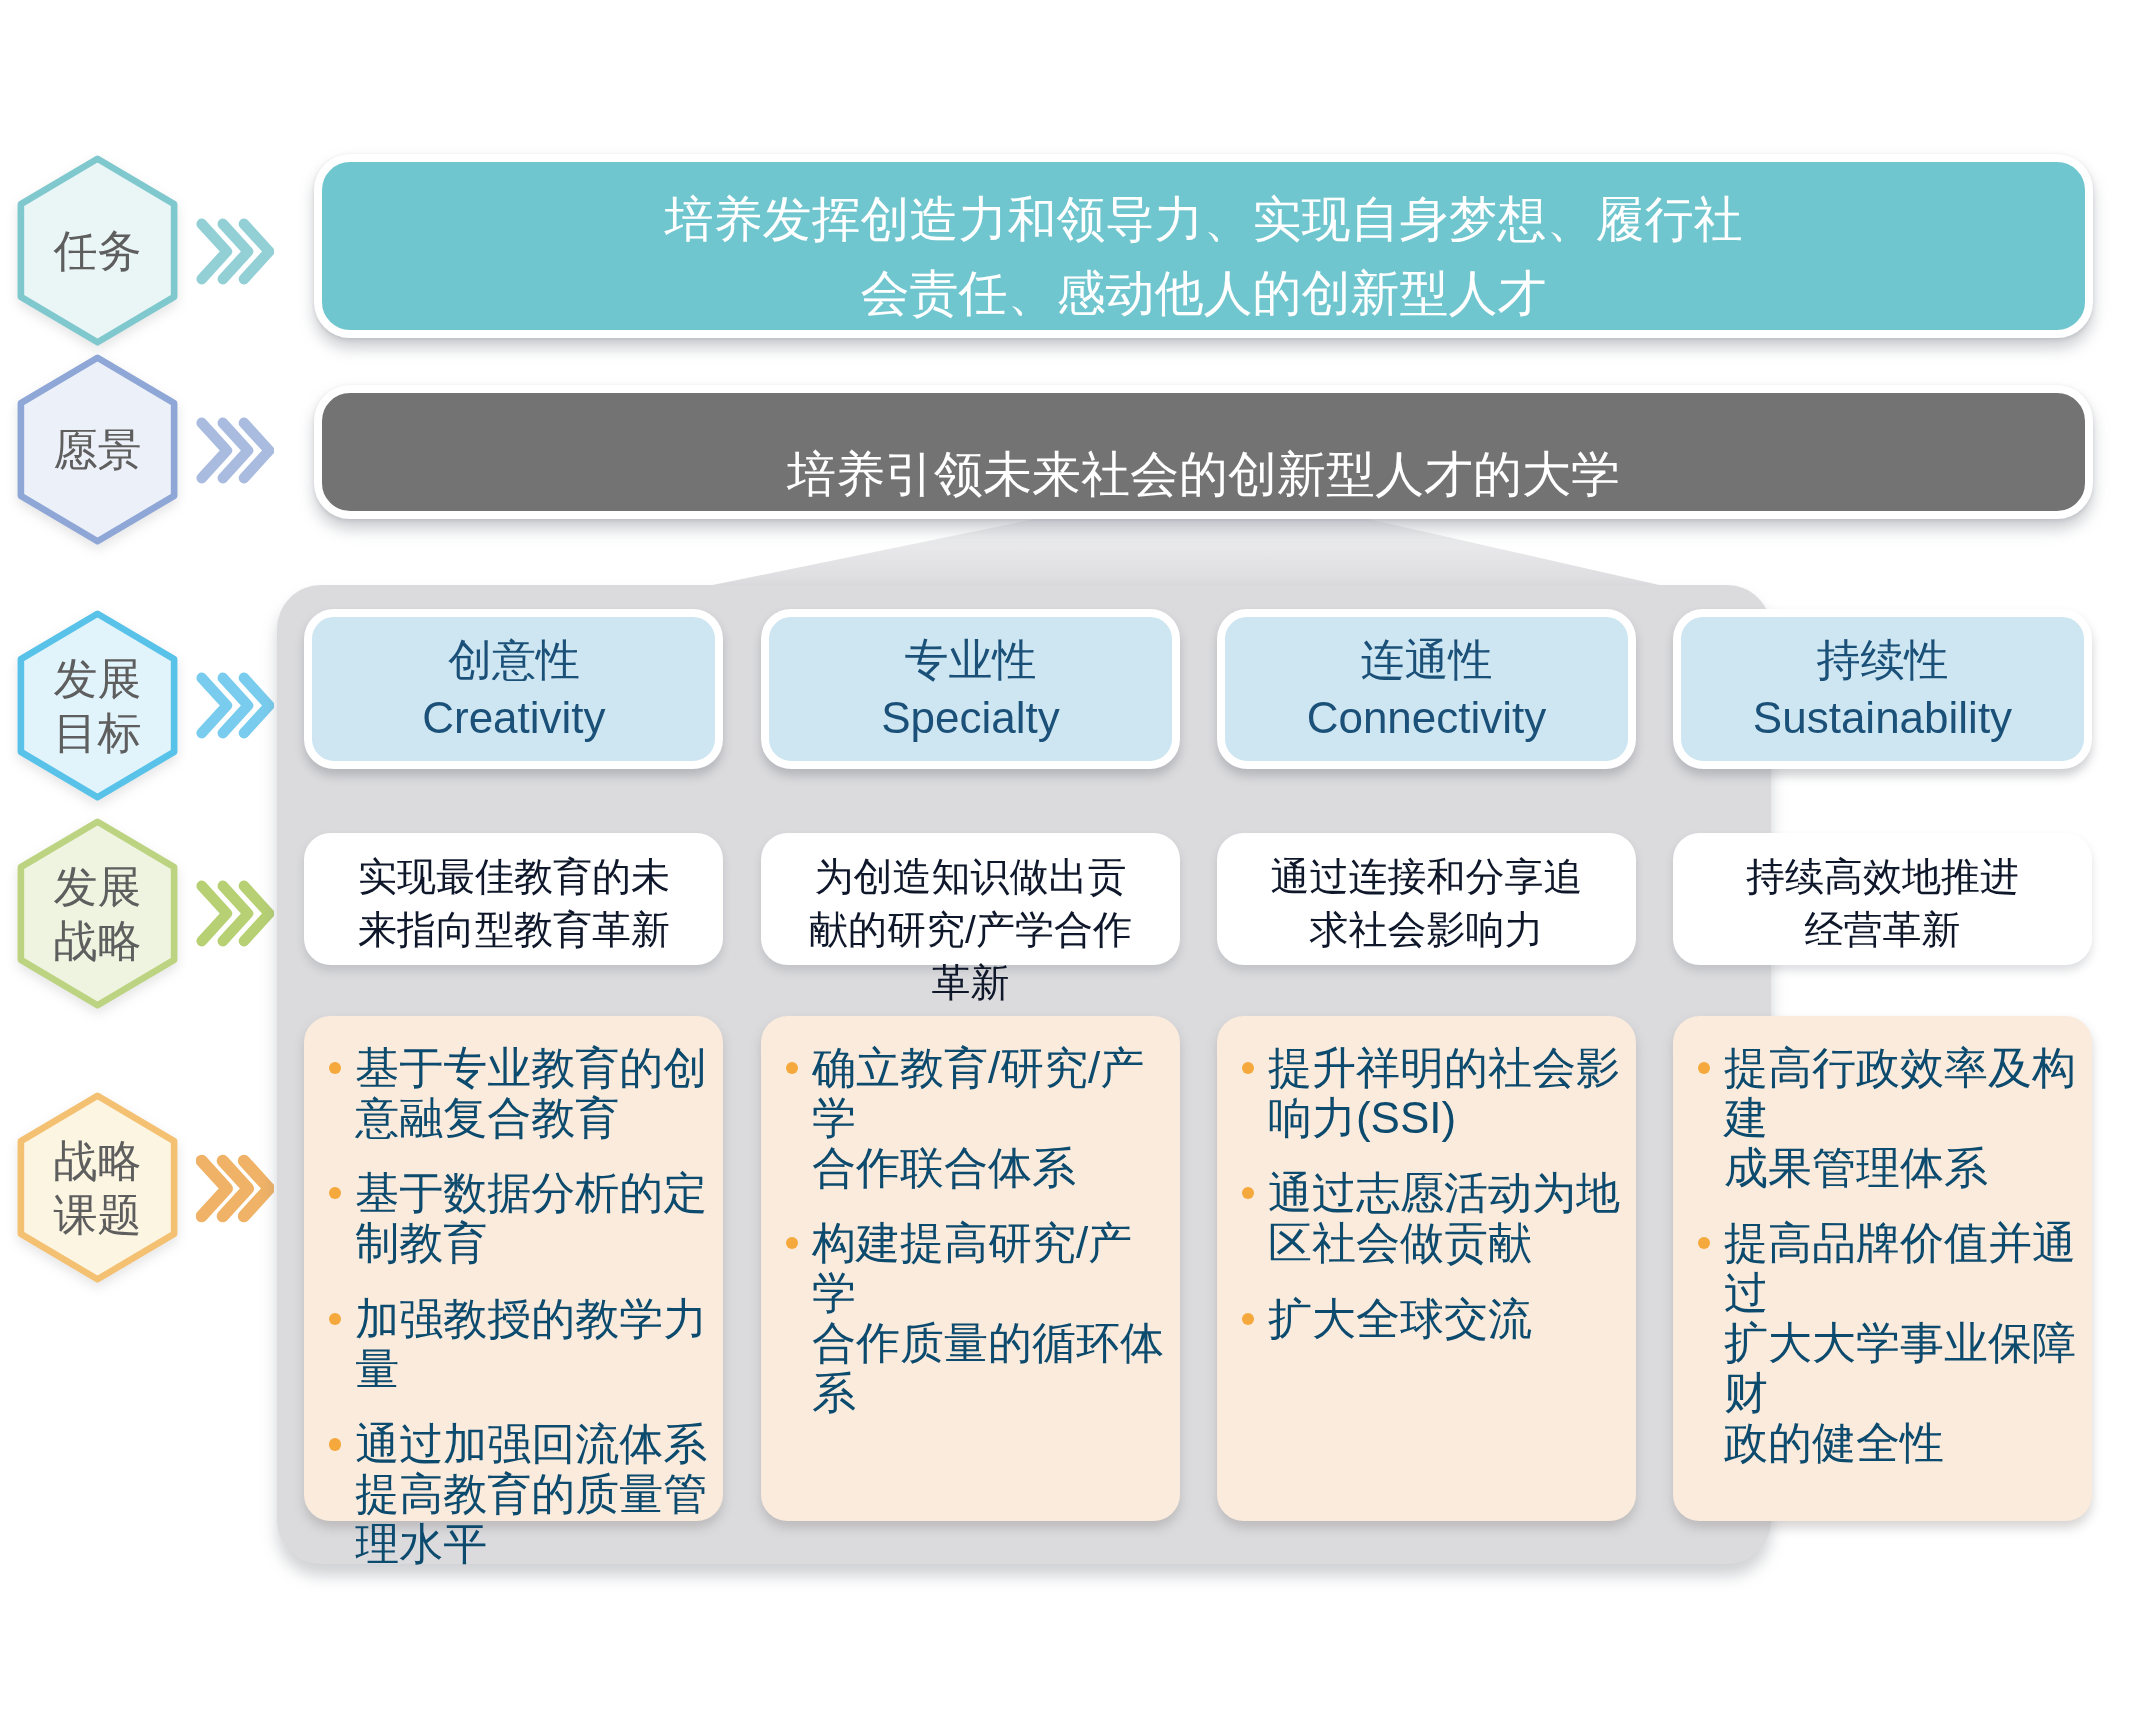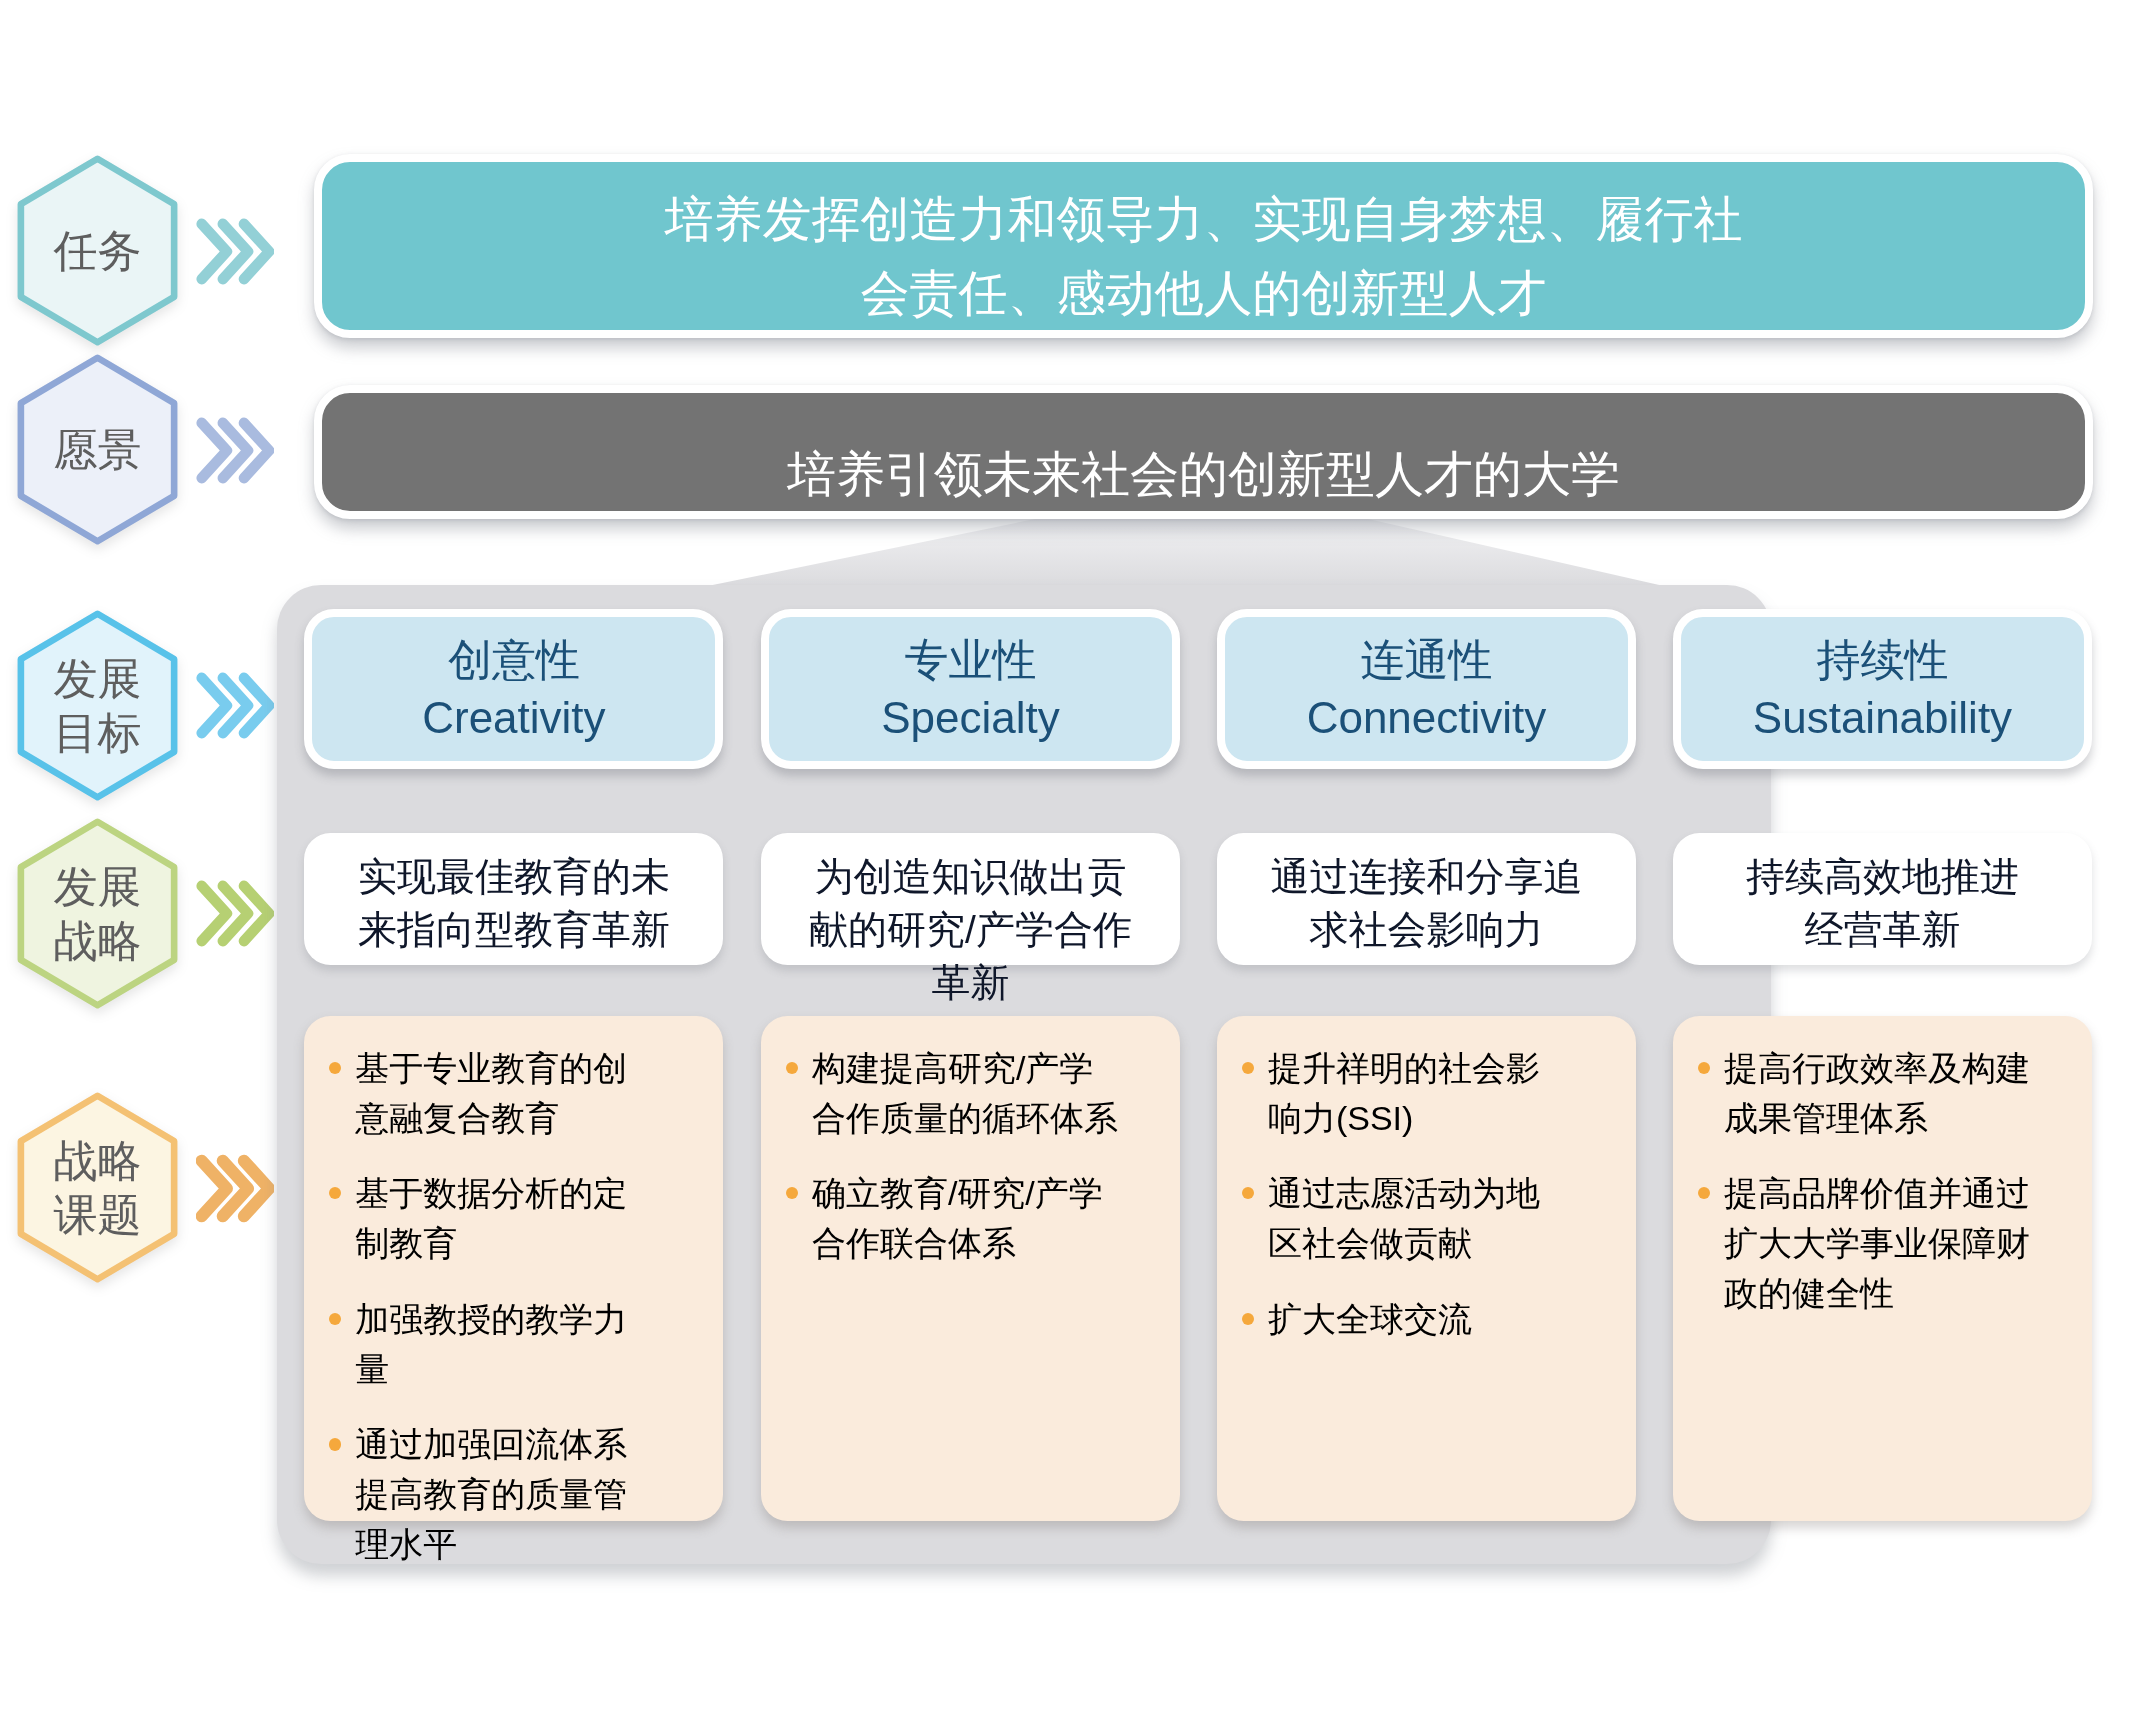"基于专业教育的创" .ttext { color: #000000 -> #0c4a6e; font-size: 34px -> 44px }
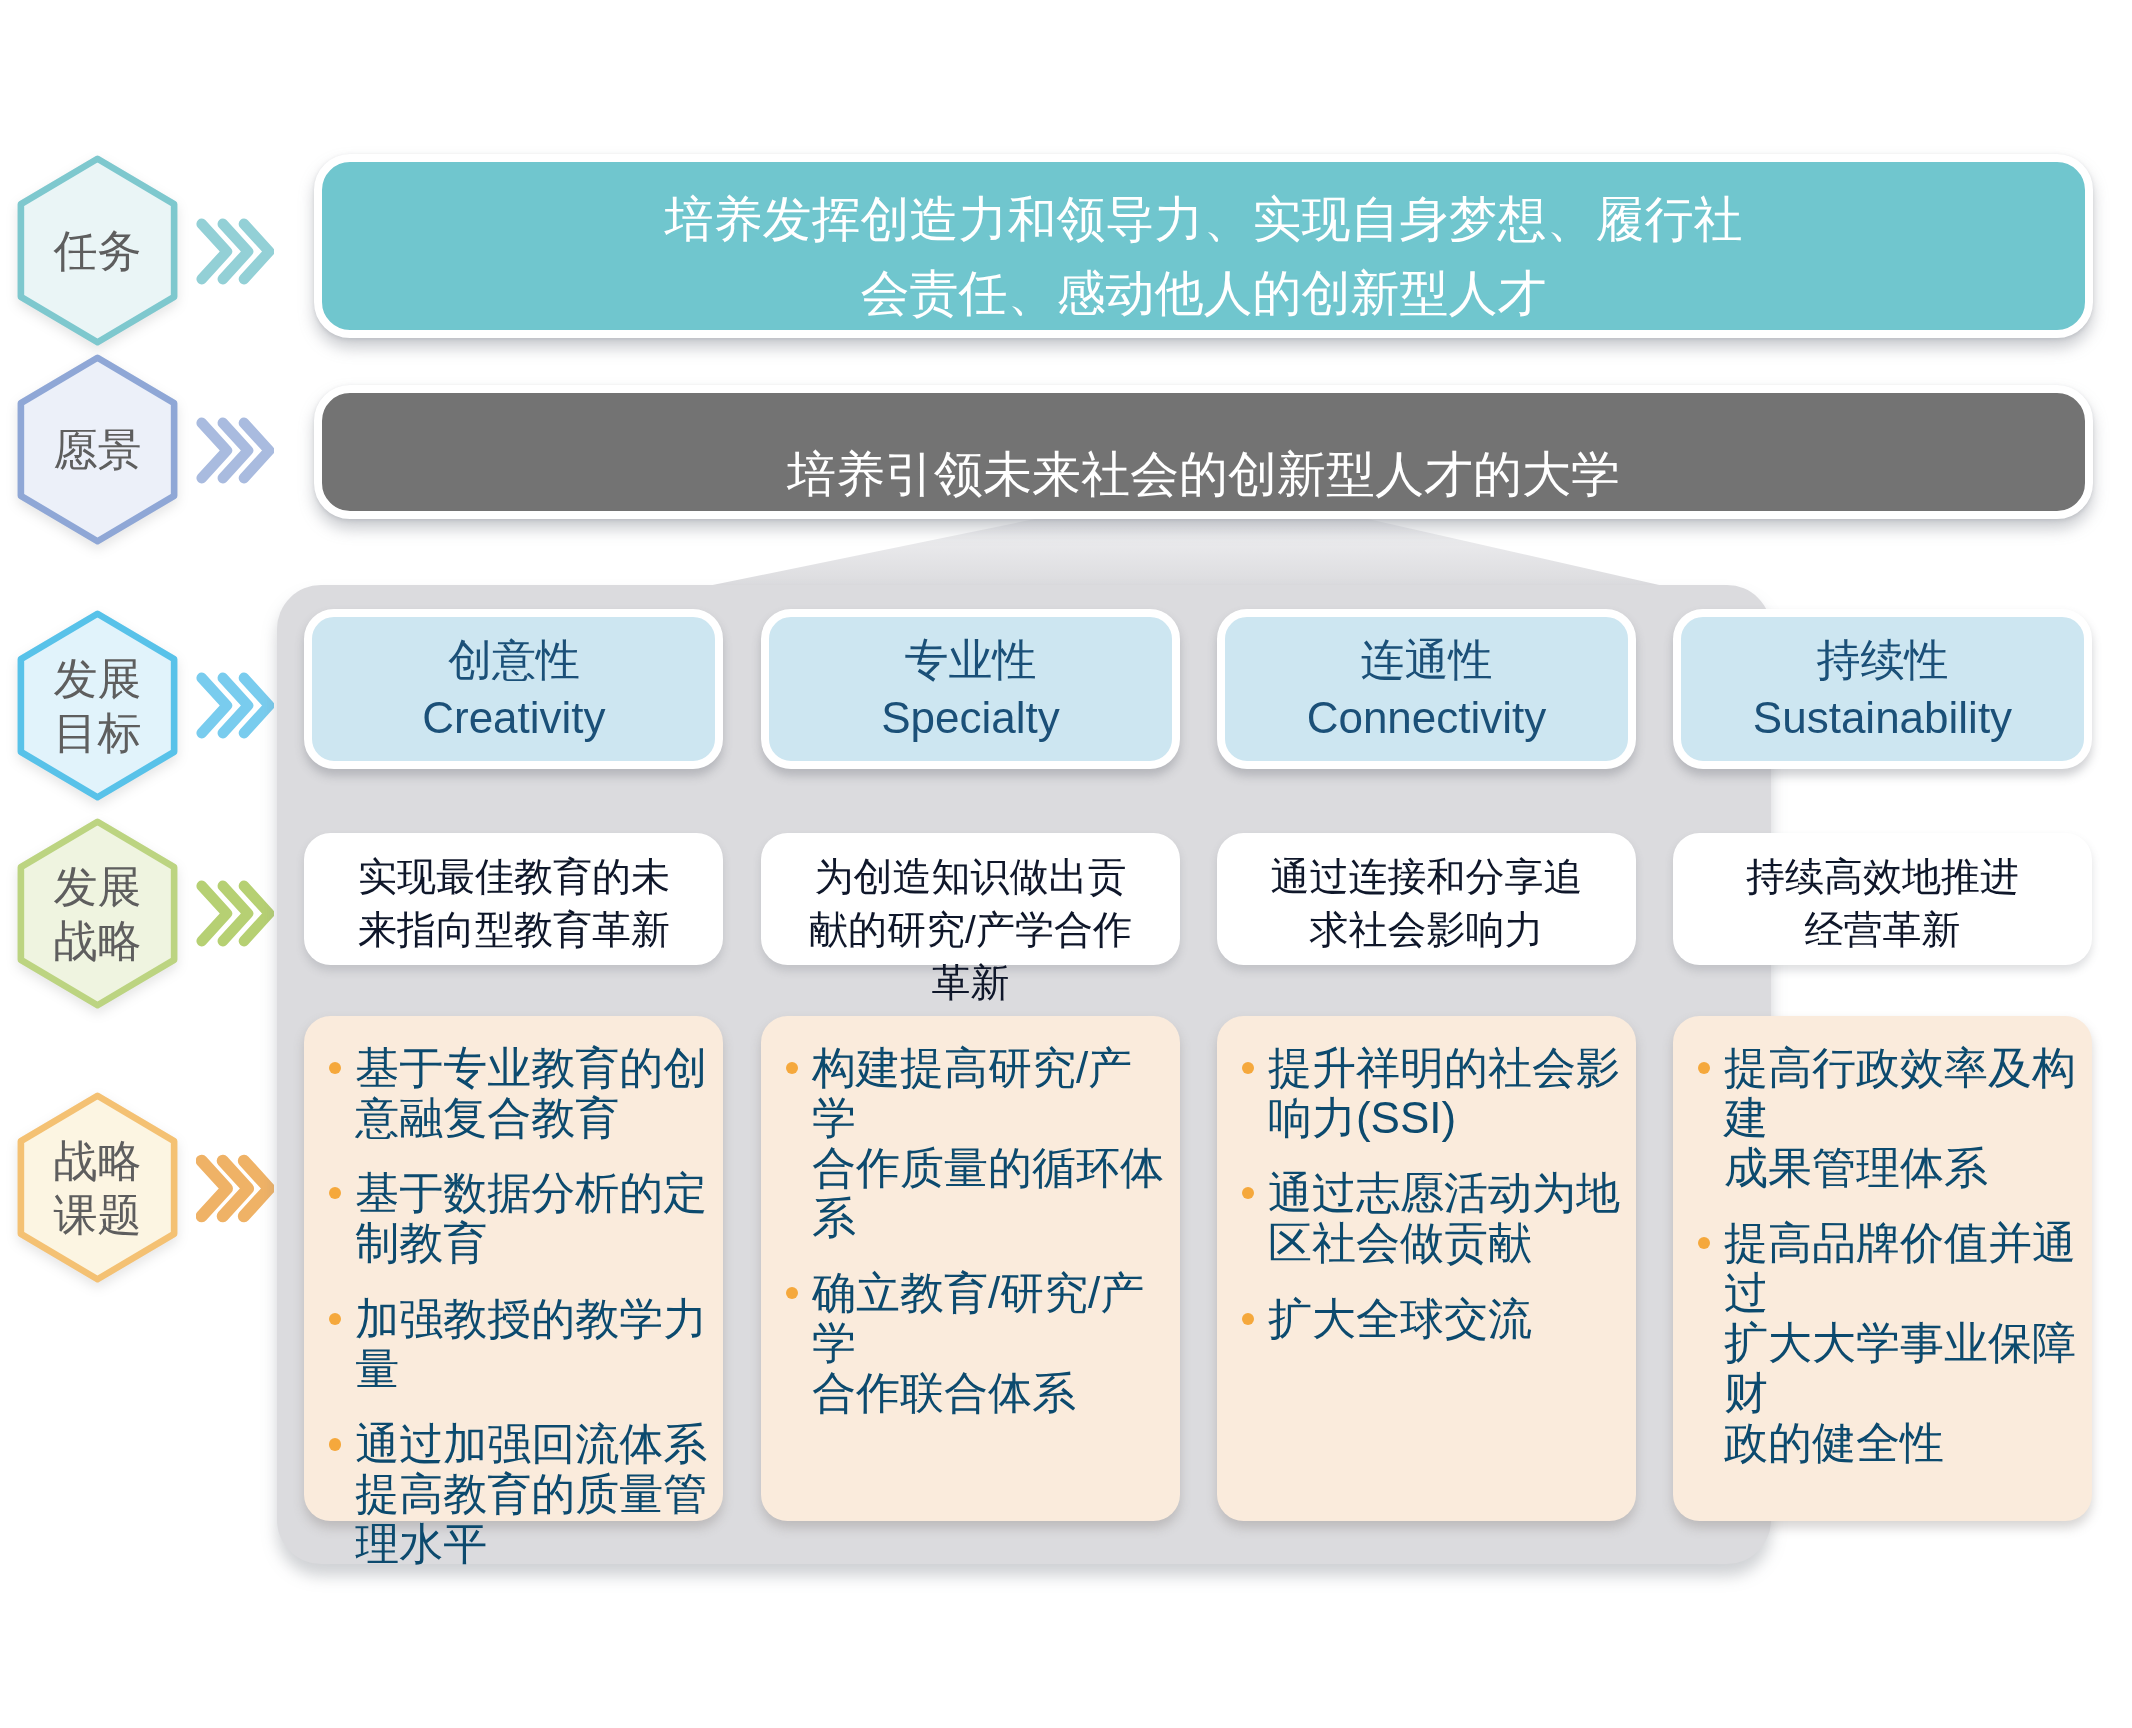"构建提高研究/产学" div.titem { order: before "确立教育/研究/产学" -> after "确立教育/研究/产学" }
